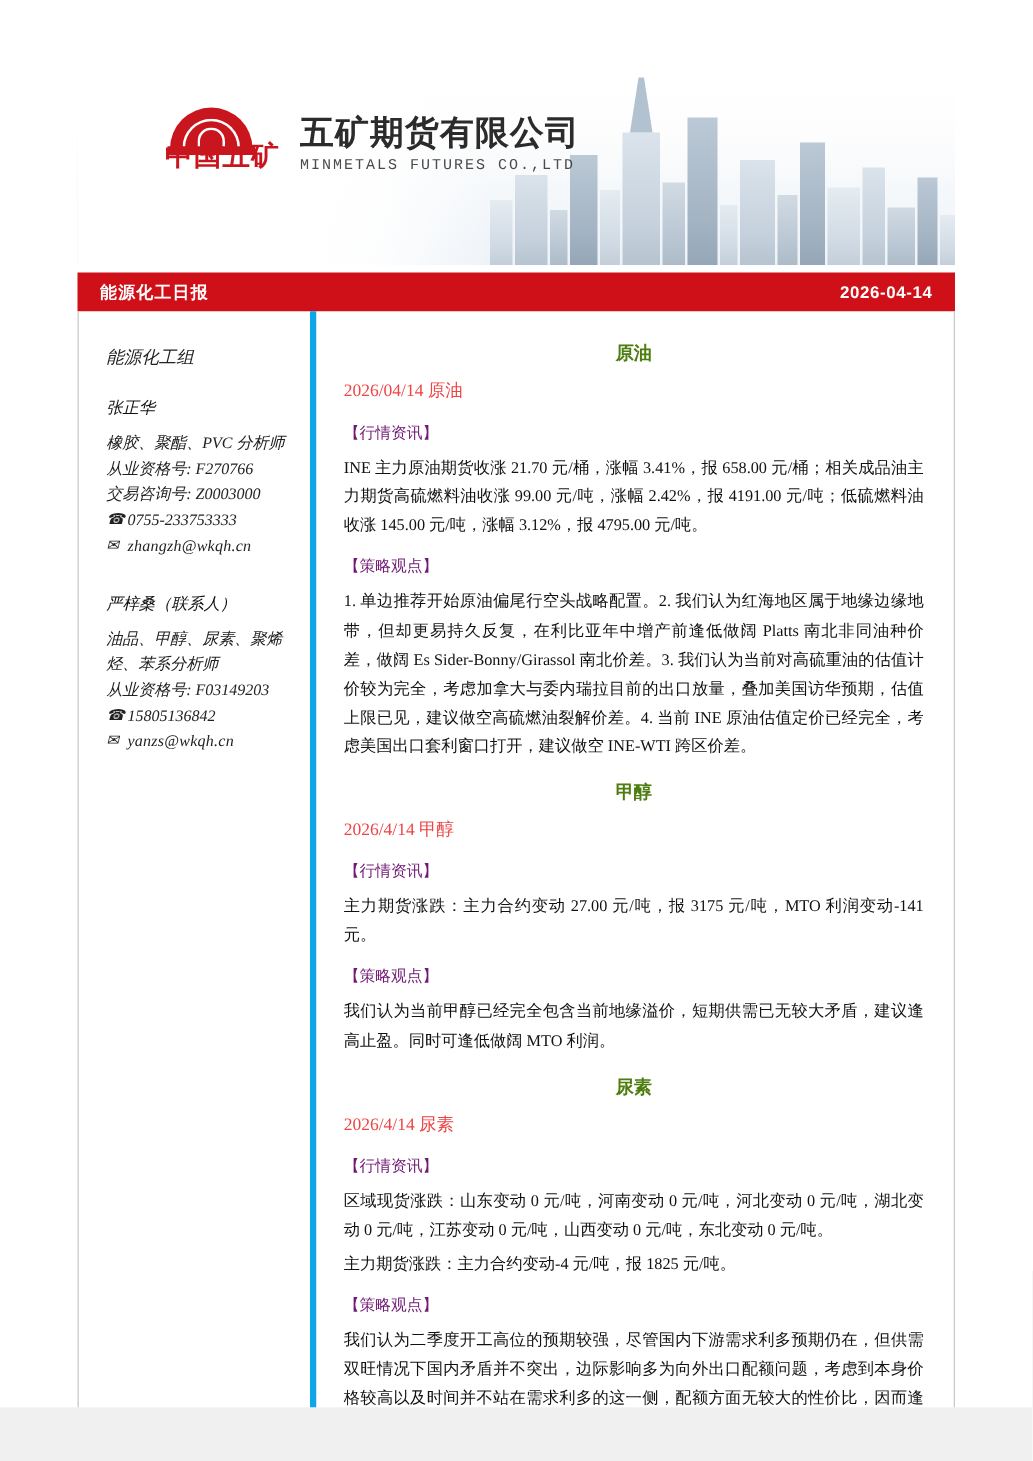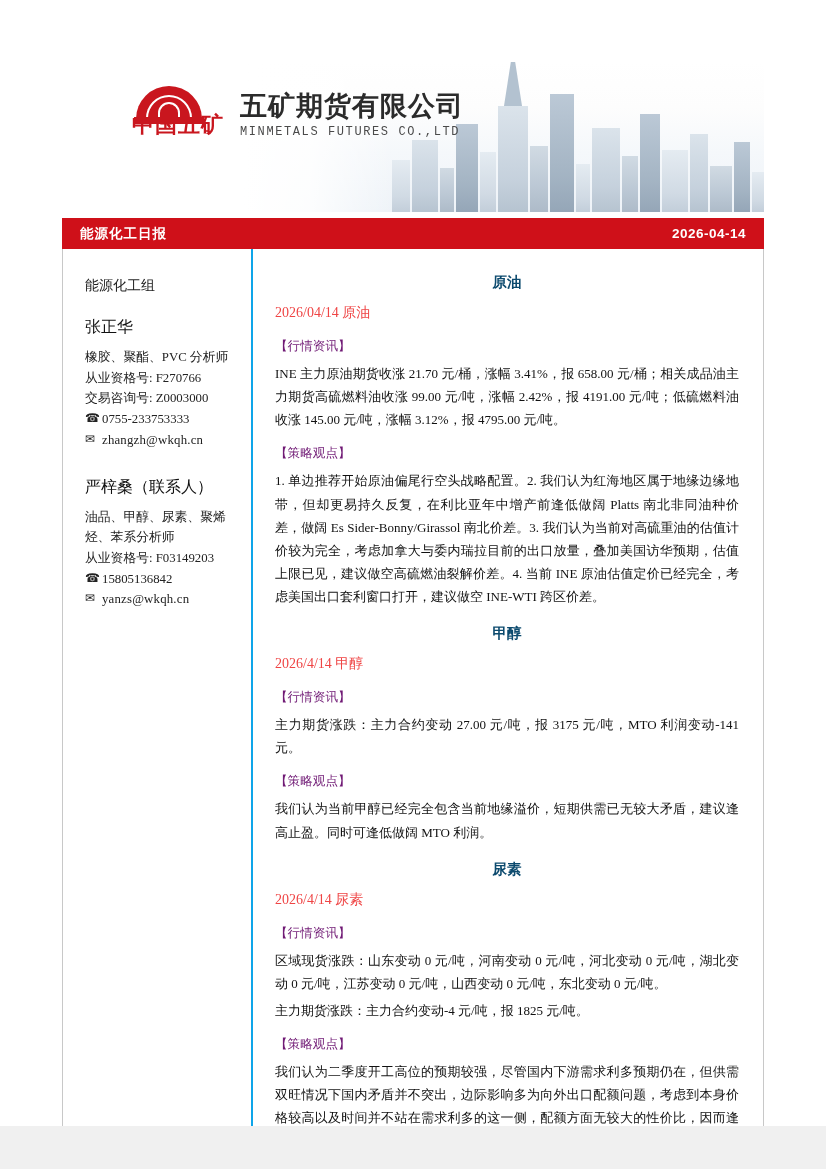"能源化工组" .sidebar { border-right: 2px solid #0ea5e9 -> 5px solid #0ea5e9; font-style: none -> italic }
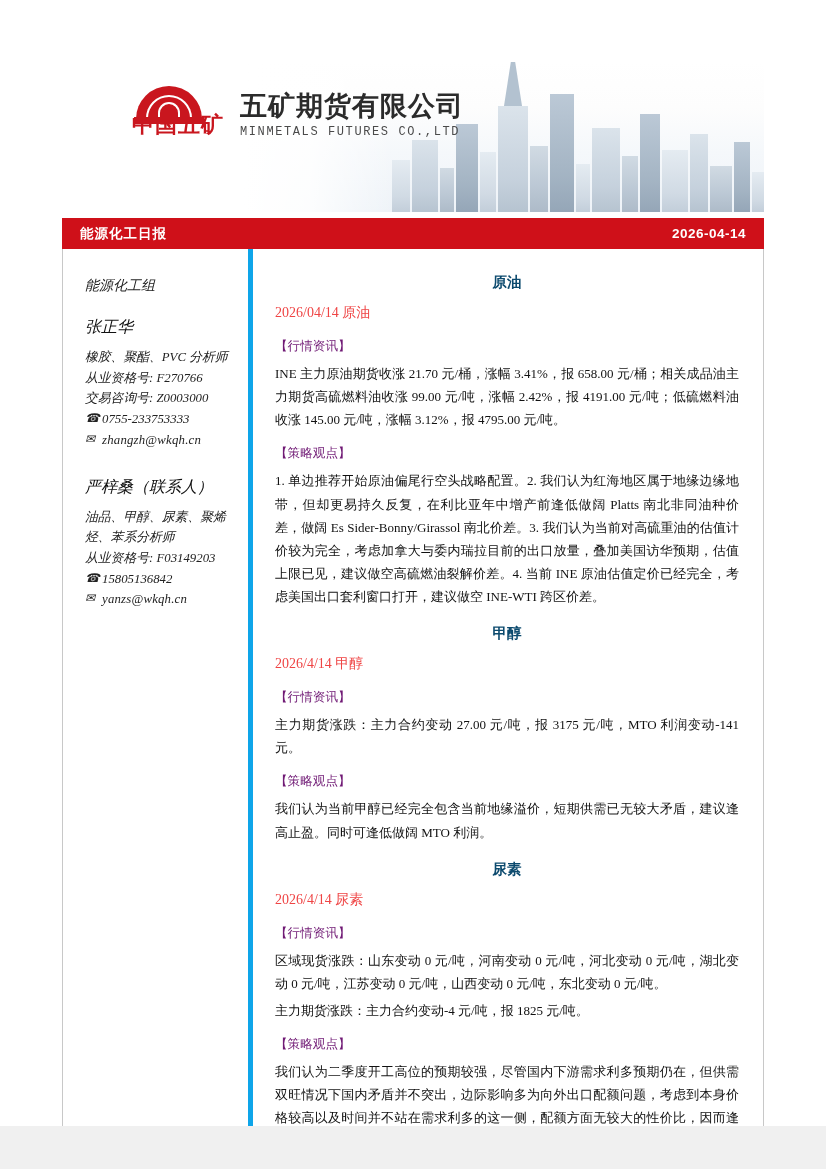"原油" .sec-title { color: #0c4a6e -> #4d7c0f }
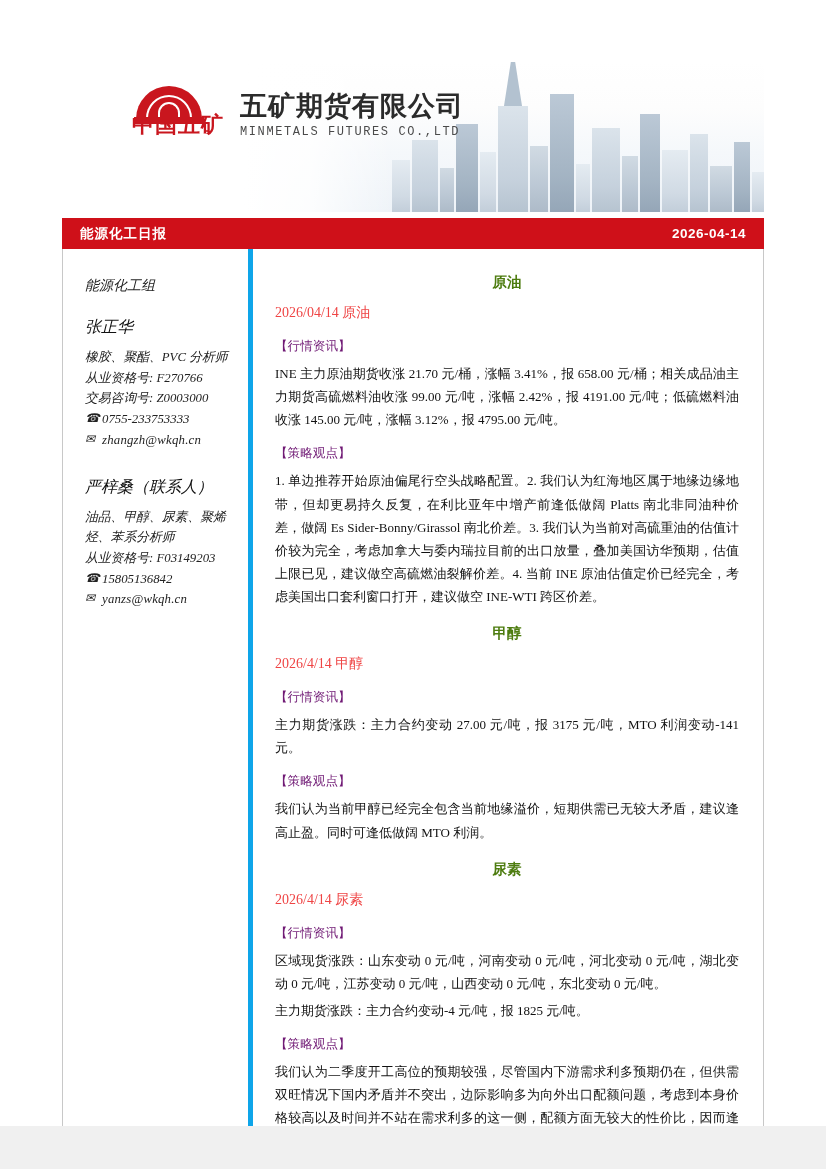"张正华" .sb-name { font-size: 16px -> 13px }
